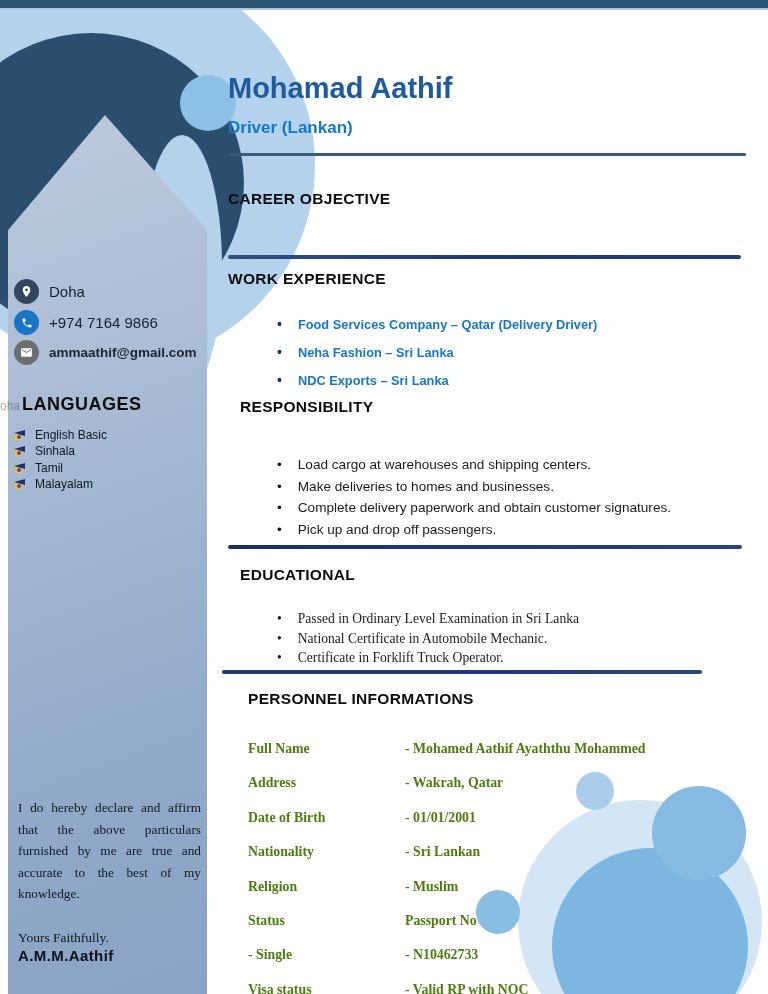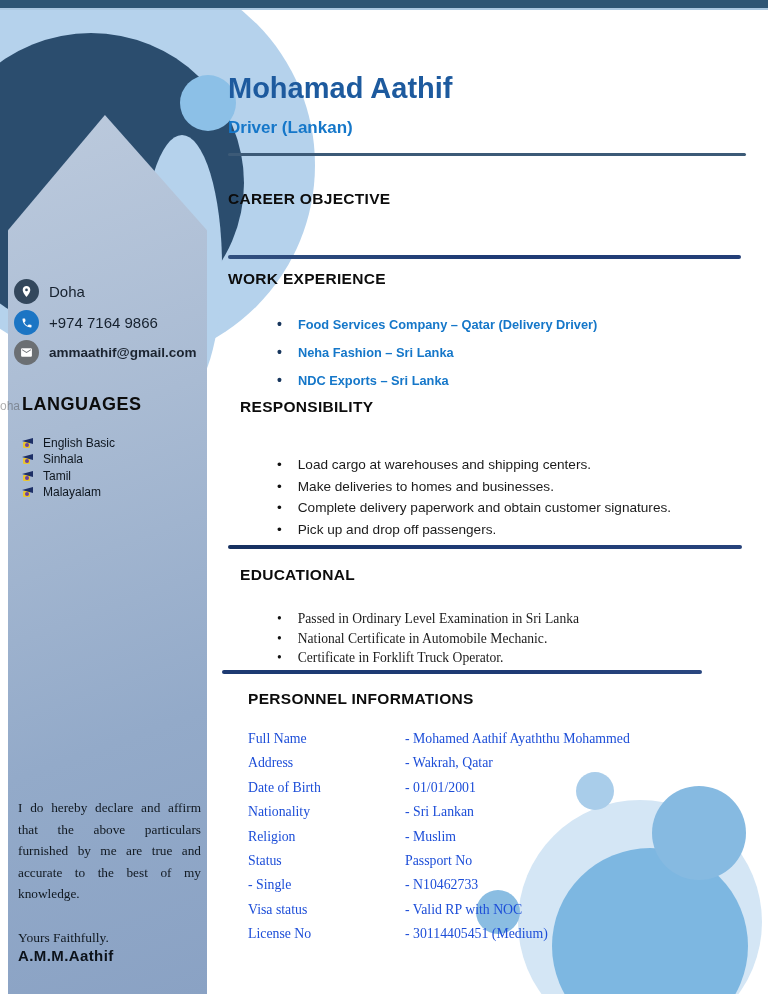"English Basic" .lang-list { margin: 8px -> 0 }
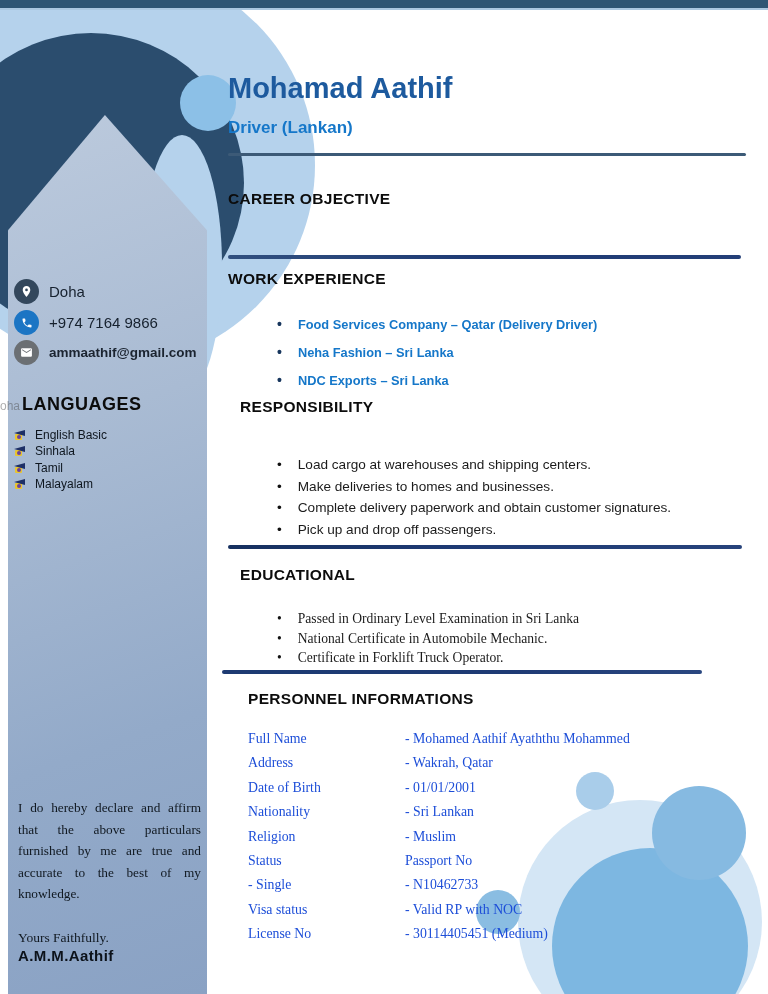"Full Name" .info-grid .cell { color: #1d4ed8 -> #4d7c0f; font-weight: normal -> bold; margin-top: none -> 10px }
